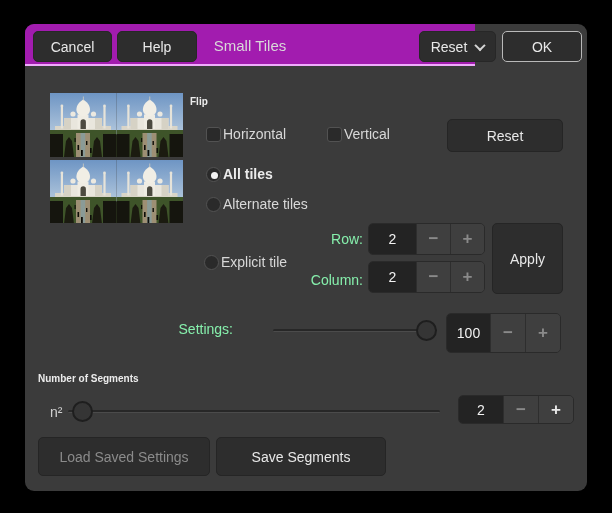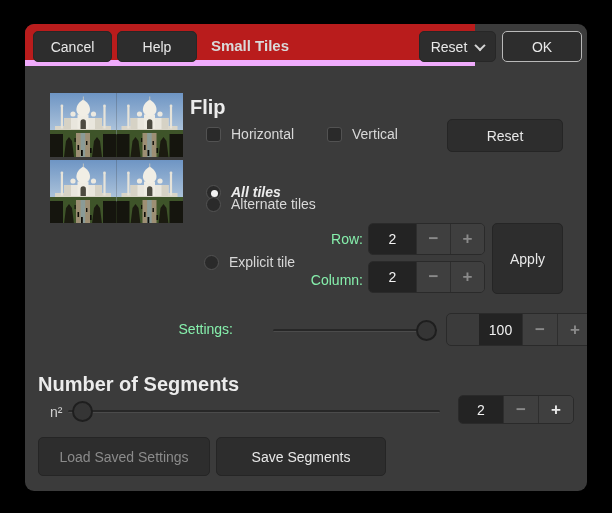"Cancel" .headerbar { background: #b91c1c -> #a21caf; border-bottom: 6px solid #f0abfc -> 2px solid #f0abfc }
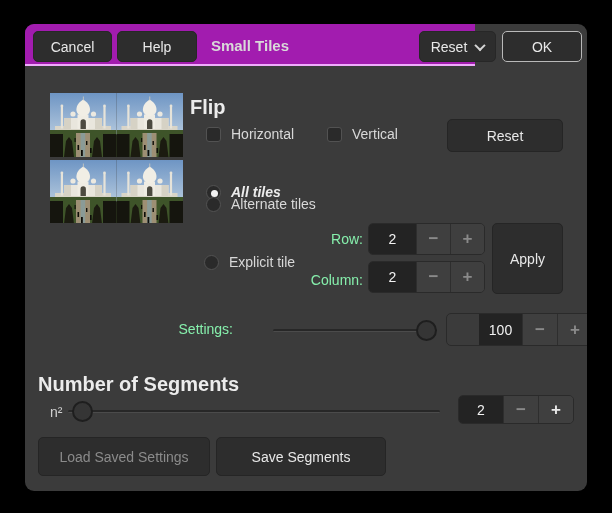"Small Tiles" .title { font-weight: bold -> normal }
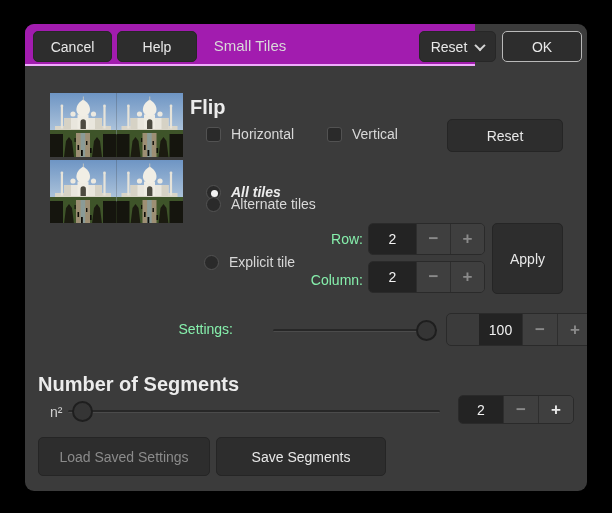"Flip" .sec-label { font-size: 20px -> 10px }
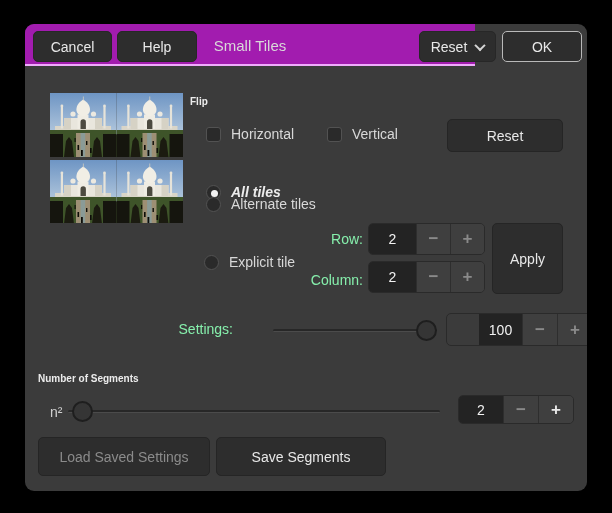"Horizontal" .check-row, .radio-row { gap: 10px -> 2px }
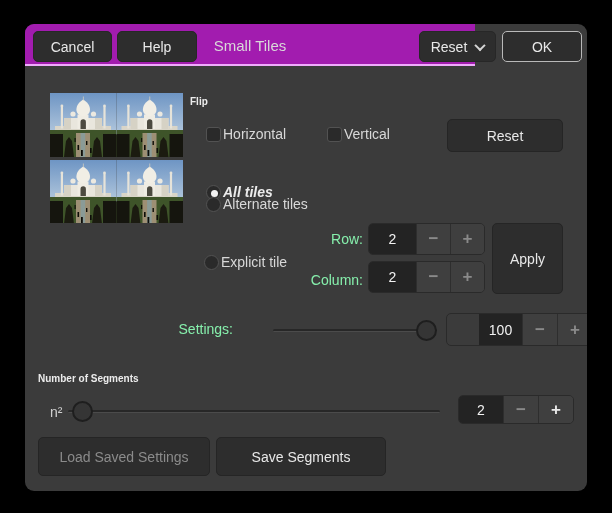"All tiles" div.radio-row { font-style: italic -> none; top: 160px -> 142px }
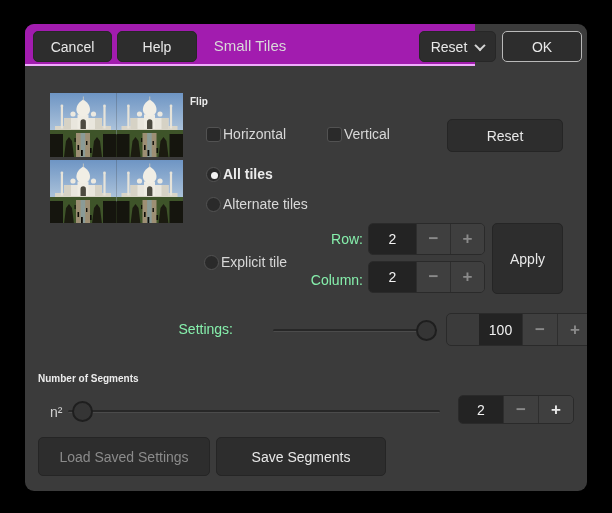"100" div.spin { height: 33px -> 40px; padding-left: 32px -> none }
